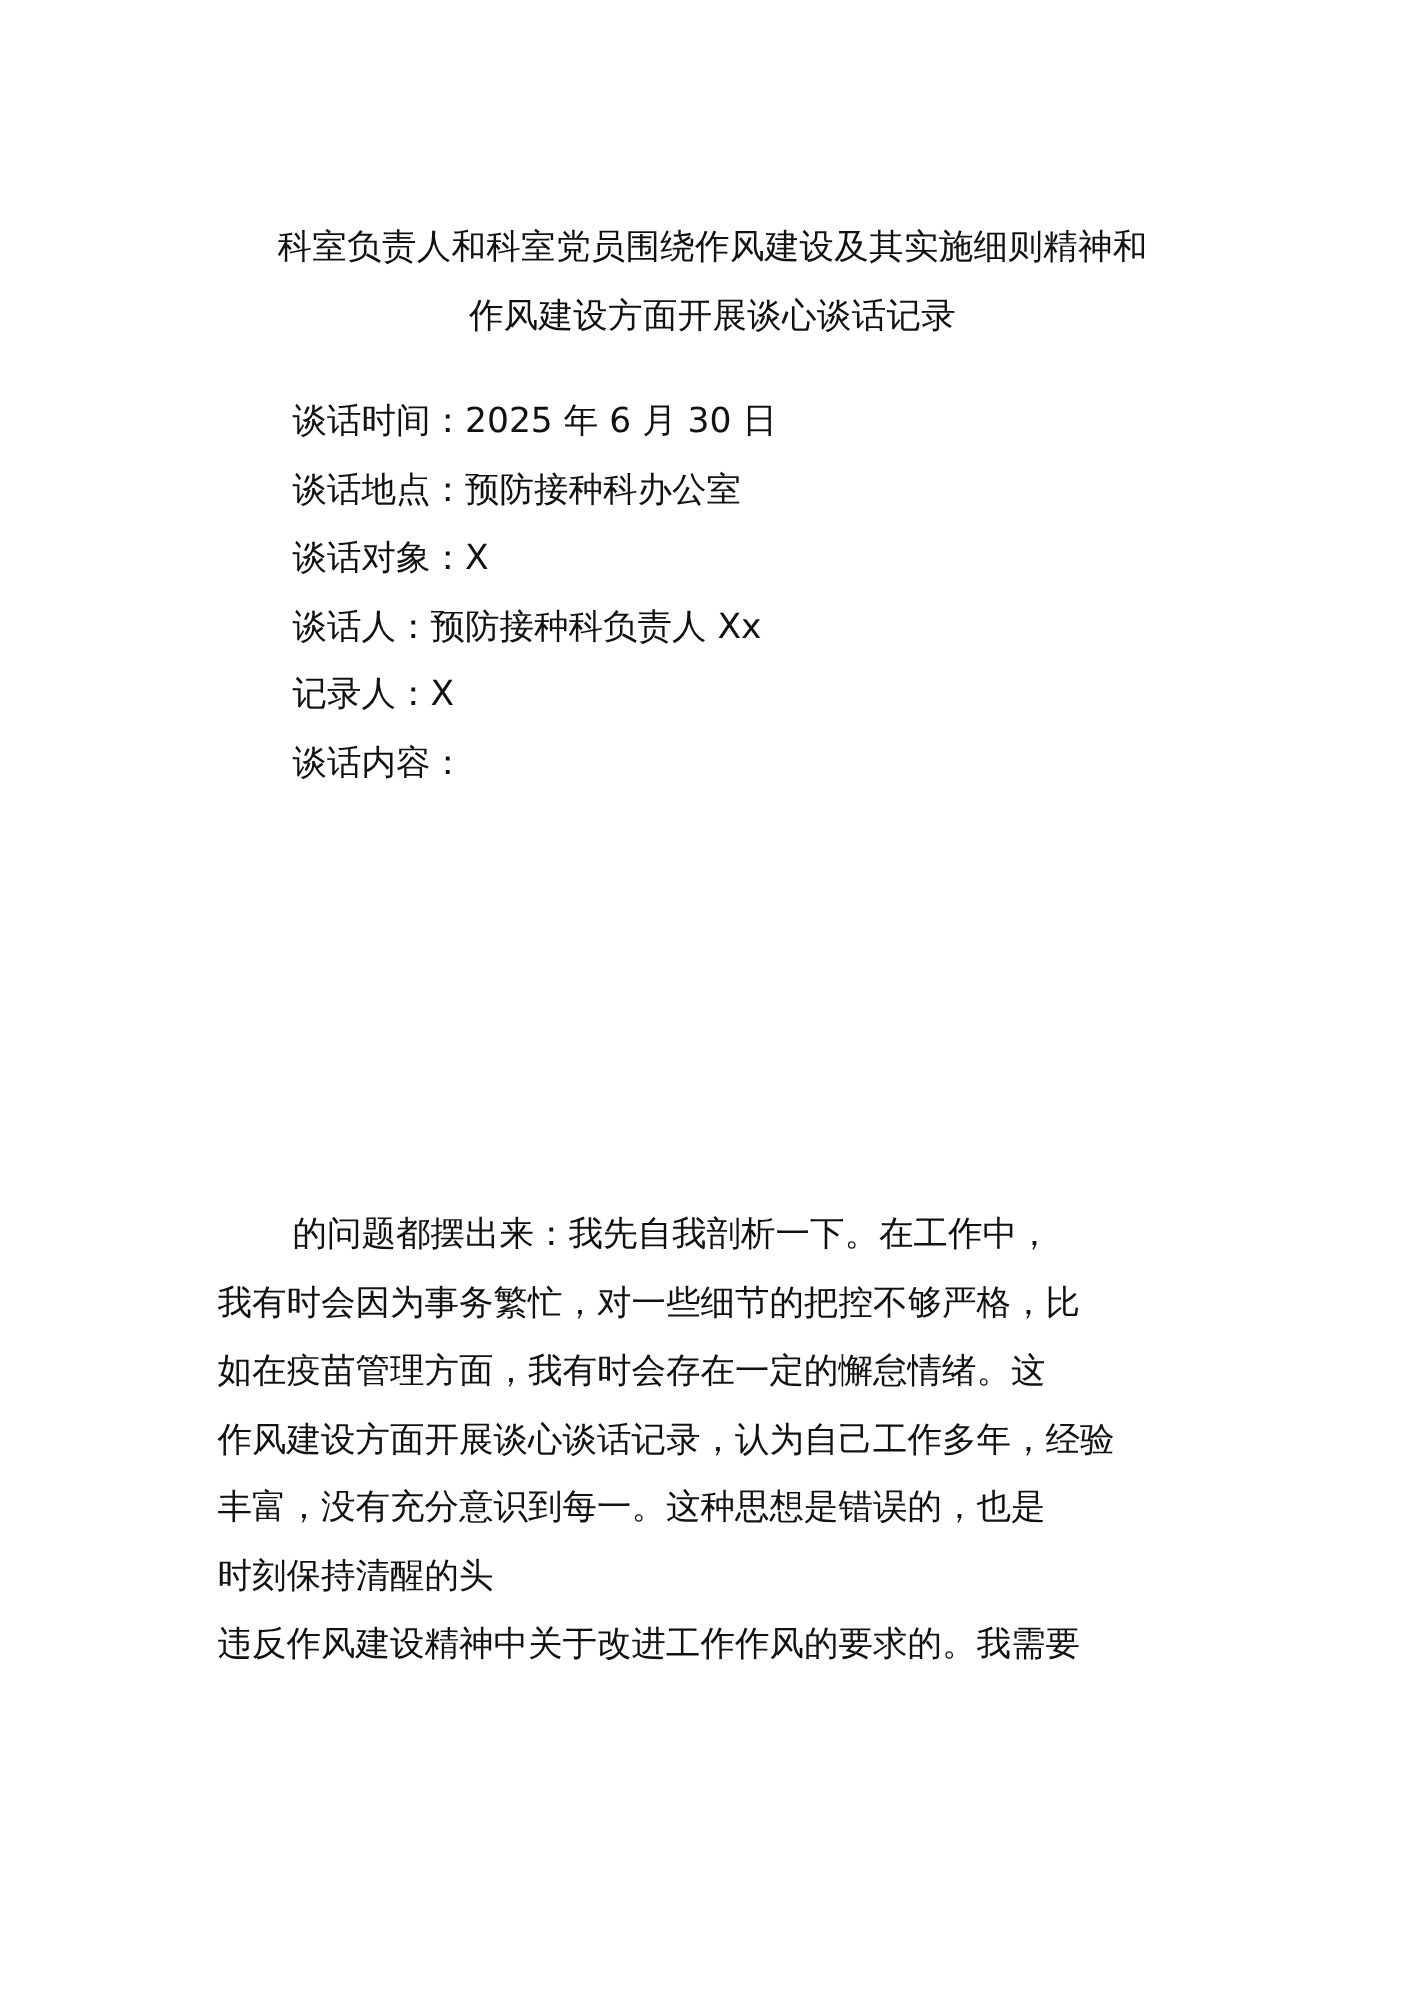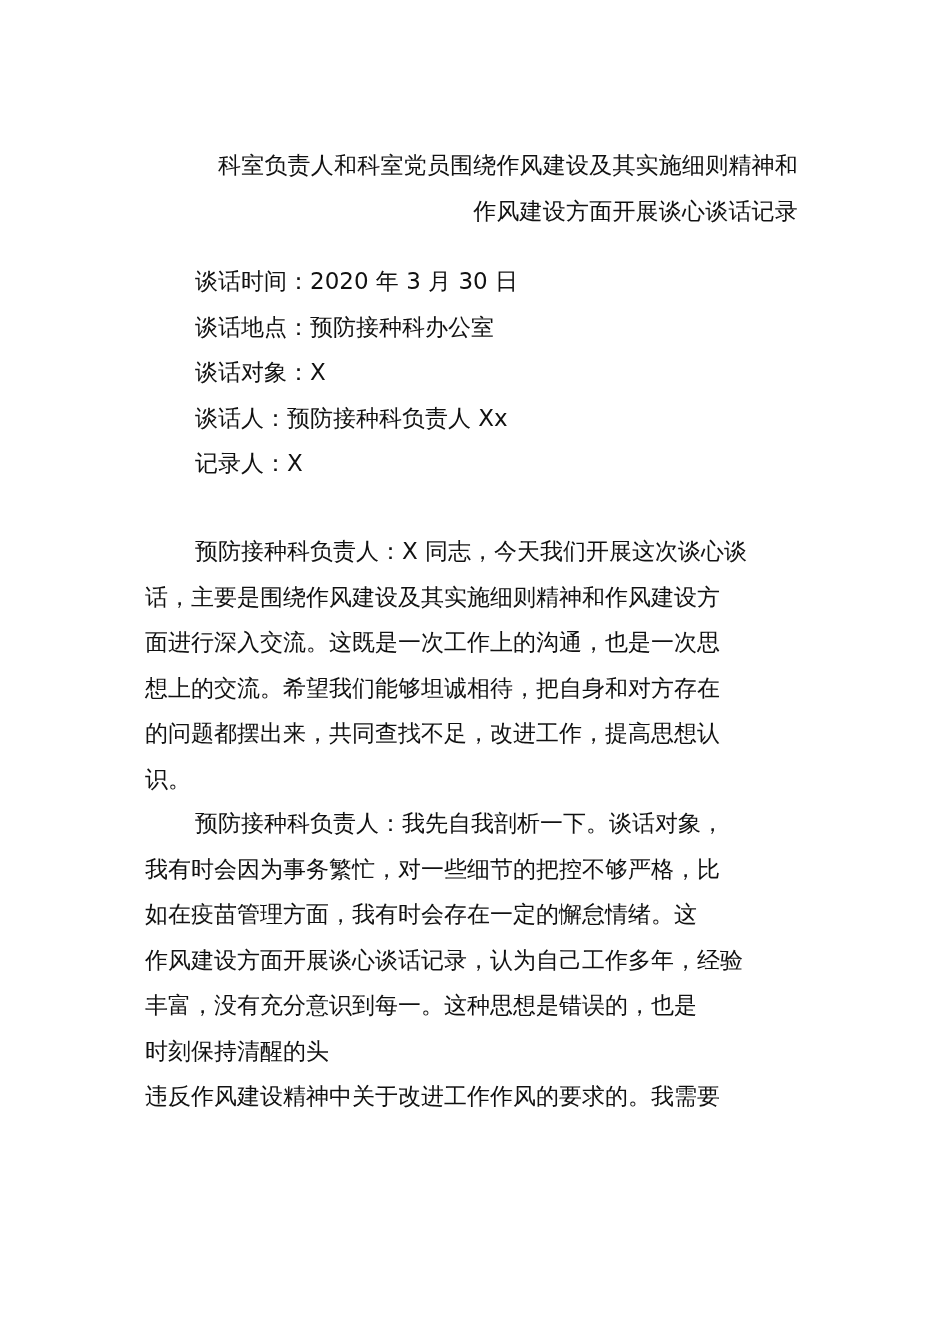"科室负责人和科室党员围绕作风建设及其实施细则精神和" .title { left: 128px -> 140px; text-align: right -> center }
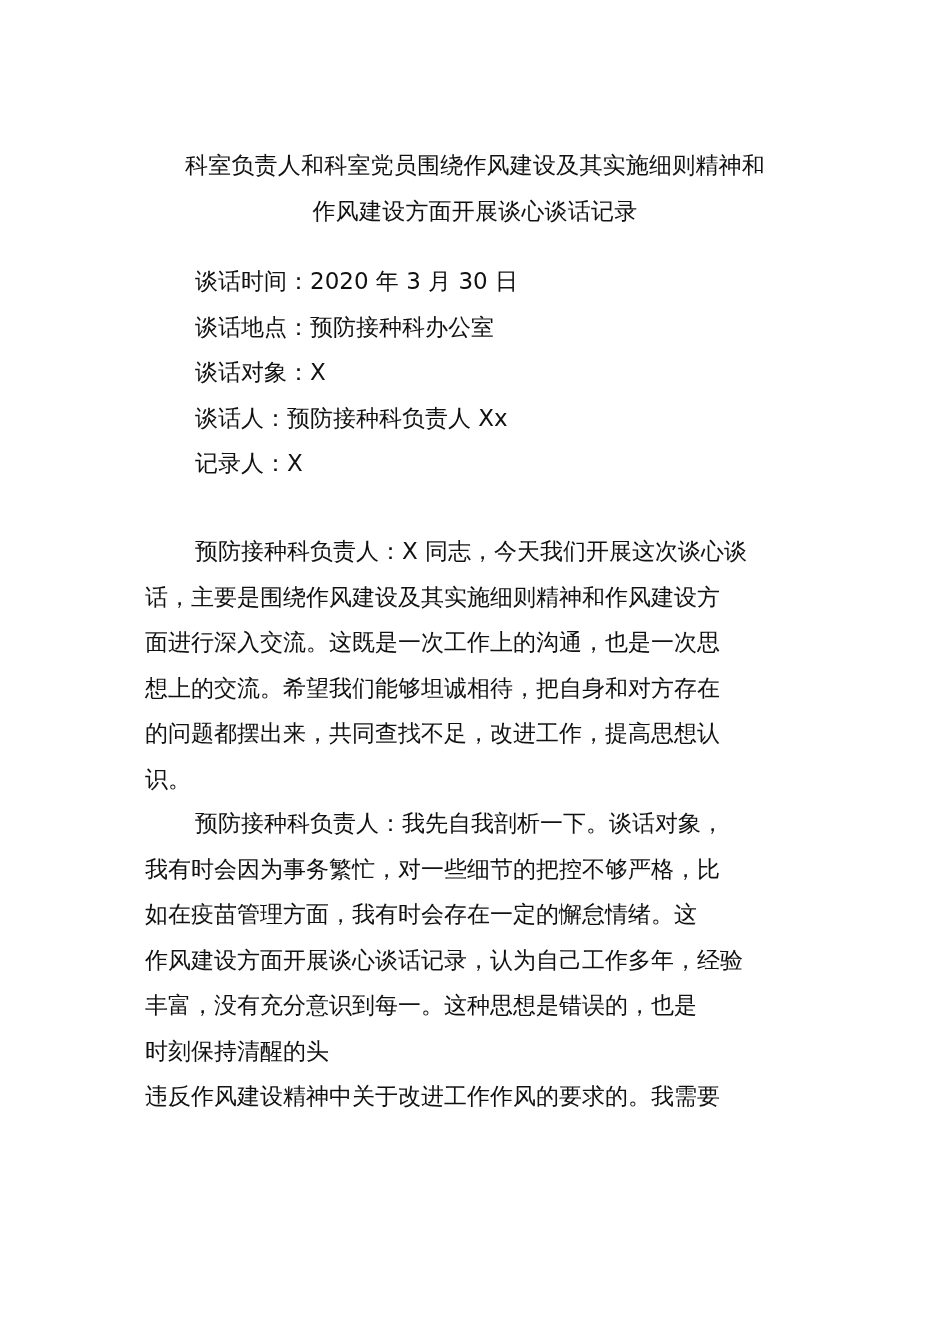"谈话时间：2020 年 3 月 30" span.row { text: 2020 年 3 -> 2025 年 6 }
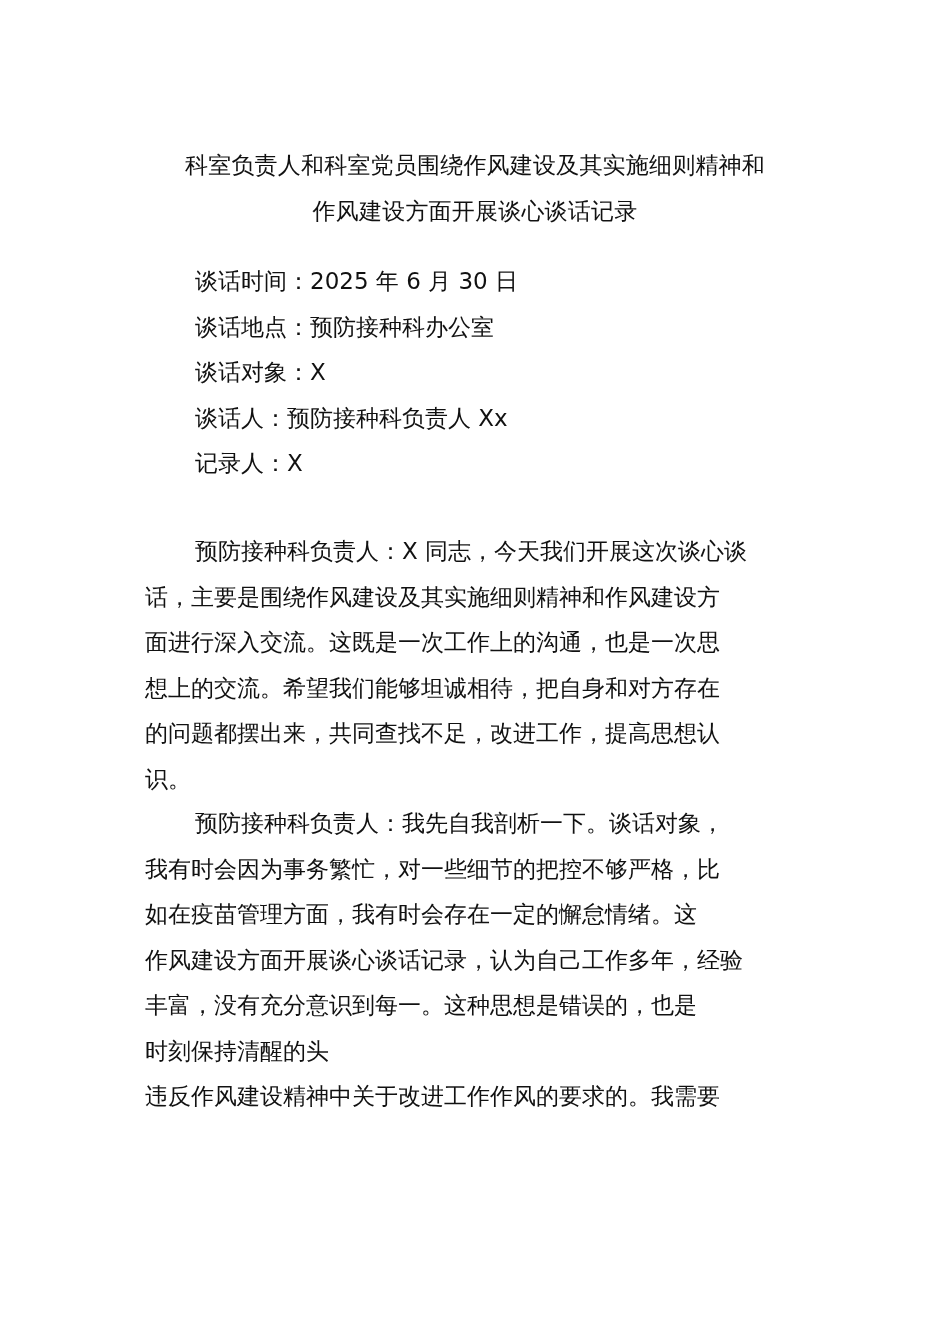"谈话内容：" span.row { html: none -> <span>谈话内容：</span> }
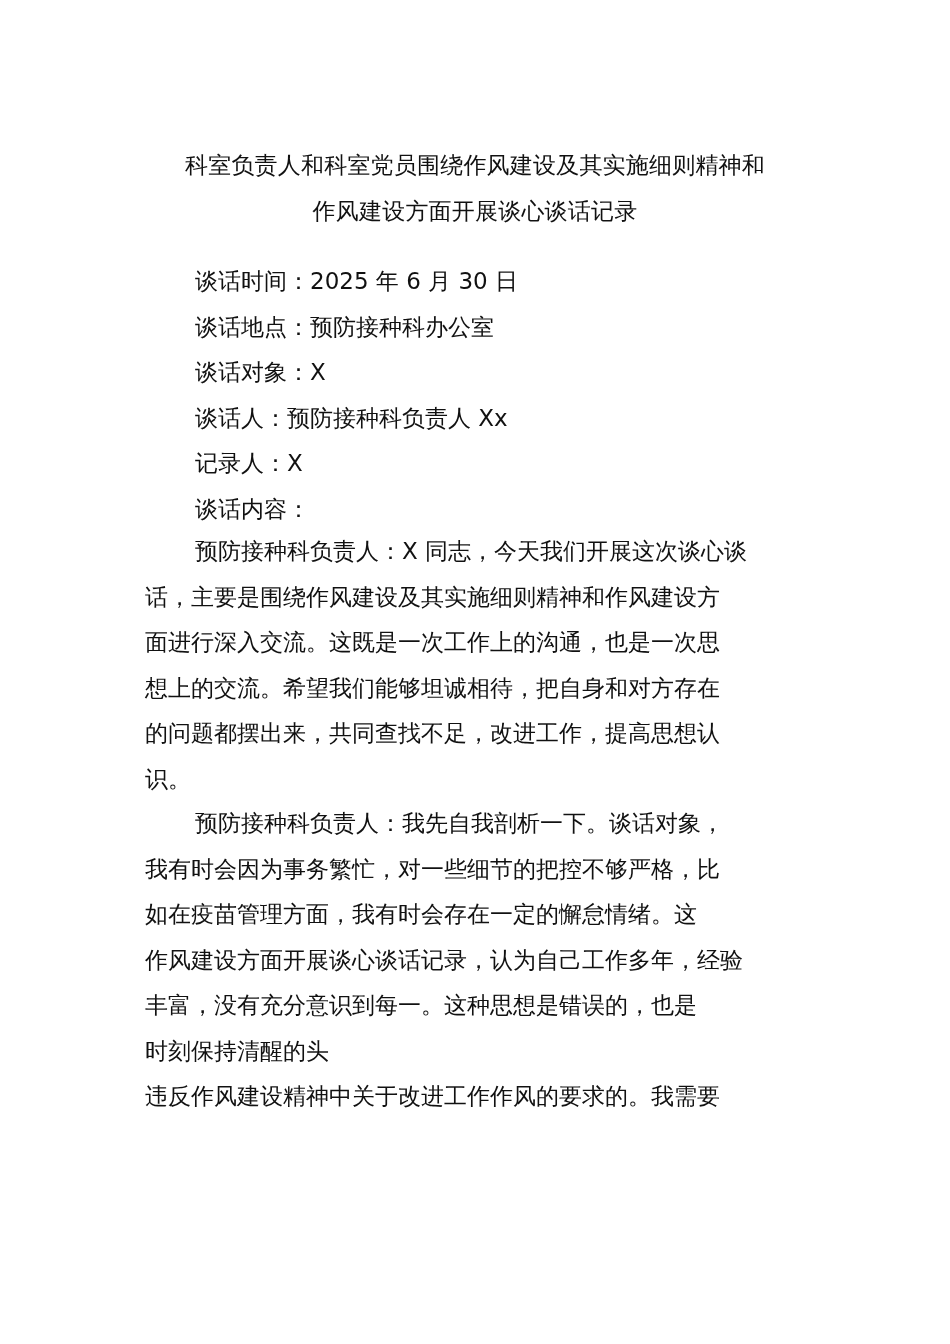"预防接种科负责人：X 同志，今天我们开展这次谈心谈" div.body-text { html: <div> <span>预防接种科负责人：X 同志，今天我们开展这次谈心谈</span> <span>话，主要是围绕作风建设及其实施细则精神和作风建设方</span> <span>面进行深入交流。这既是一次工作上的沟通，也是一次思</span> <span>想上的交流。希望我们能够坦诚相待，把自身和对方存在</span> <span>的问题都摆出来，共同查找不足，改进工作，提高思想认</span> <span>识。</span> </div> -> none }
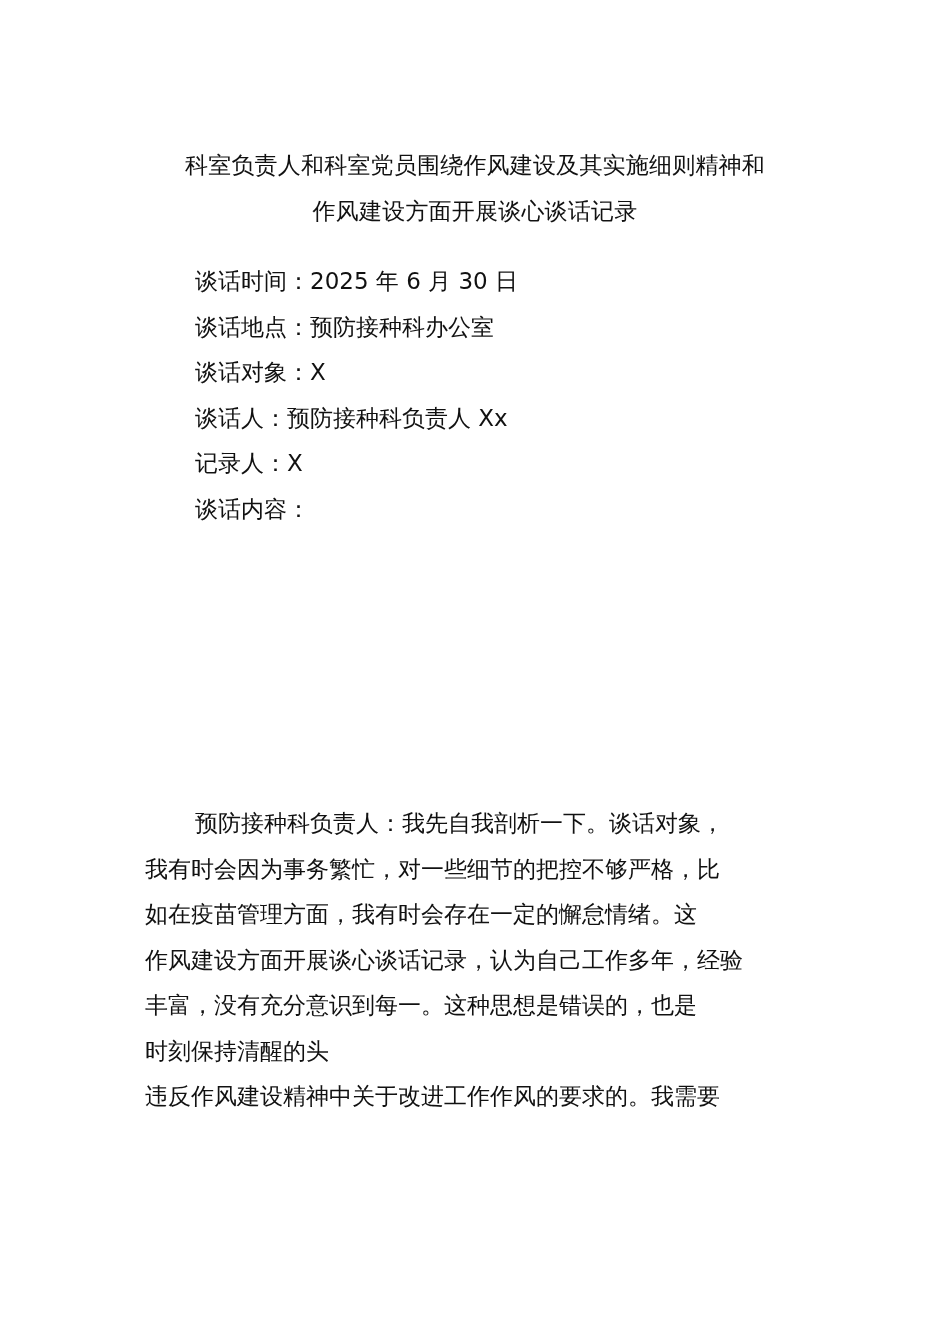"预防接种科负责人：我先自我剖析一下。谈话对象，" span.line { text: 预防接种科负责人：我先自我剖析一下。谈话对象 -> 的问题都摆出来：我先自我剖析一下。在工作中 }
